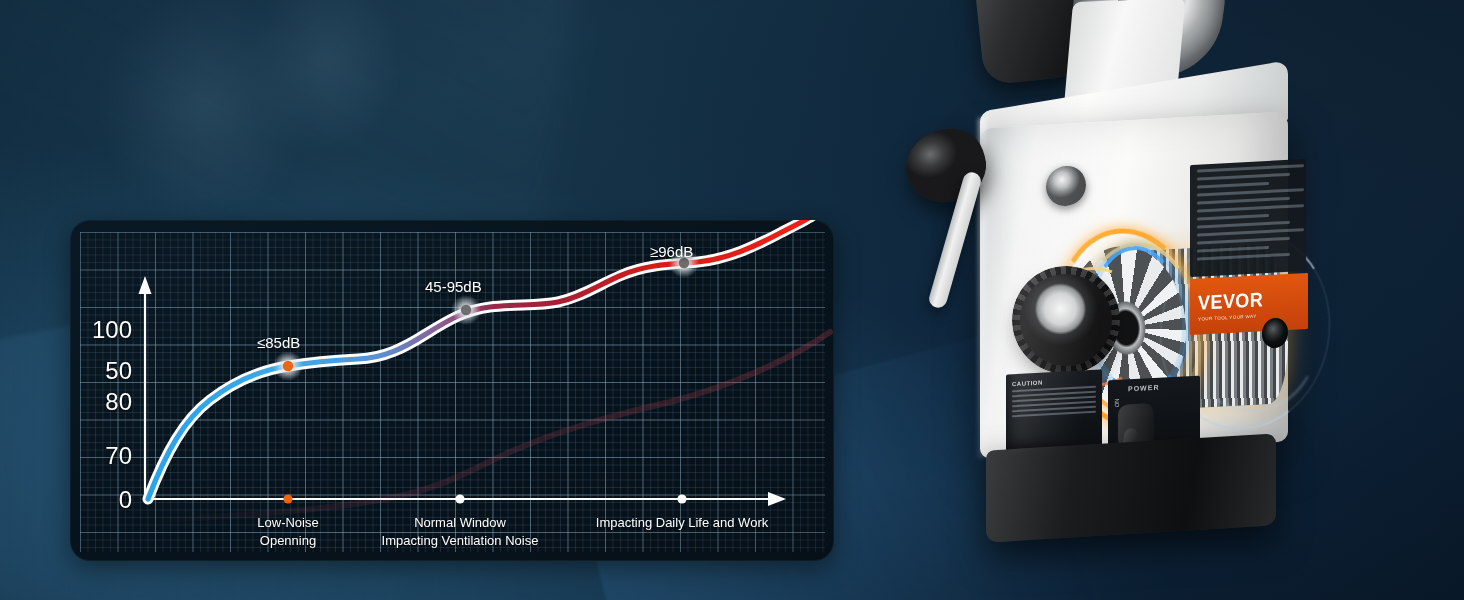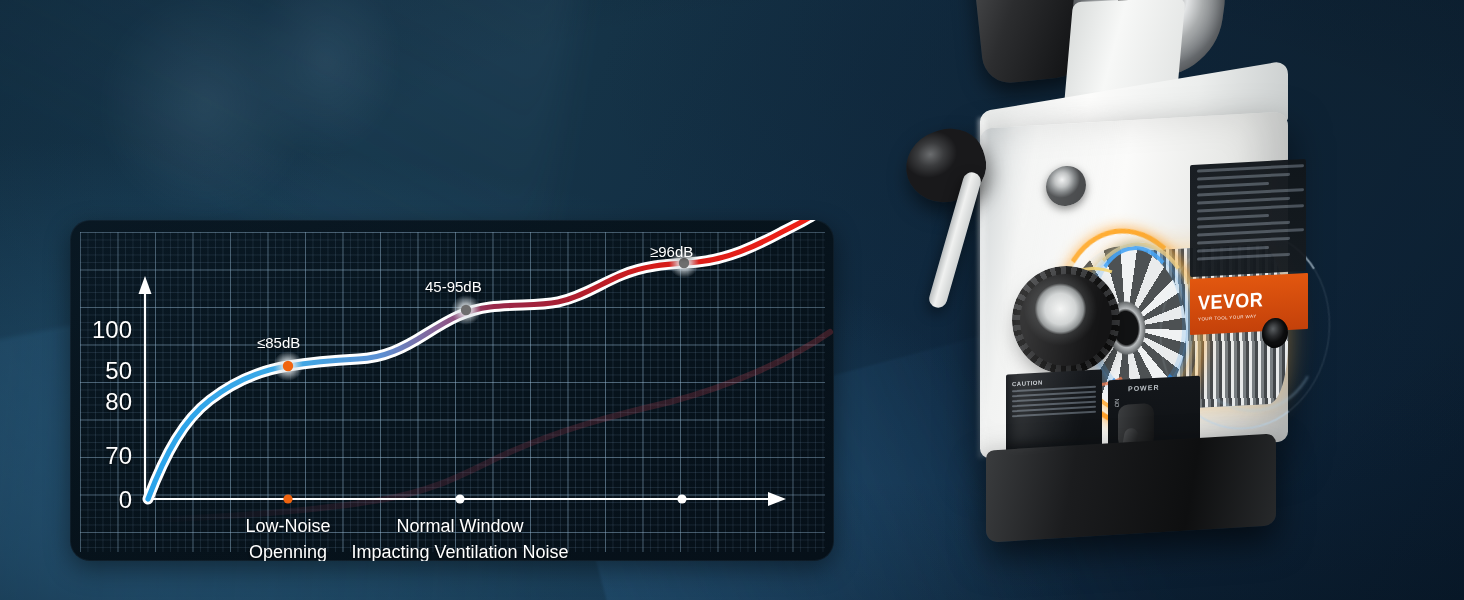"Low-Noise" .xlab { font-size: 18px -> 13px }
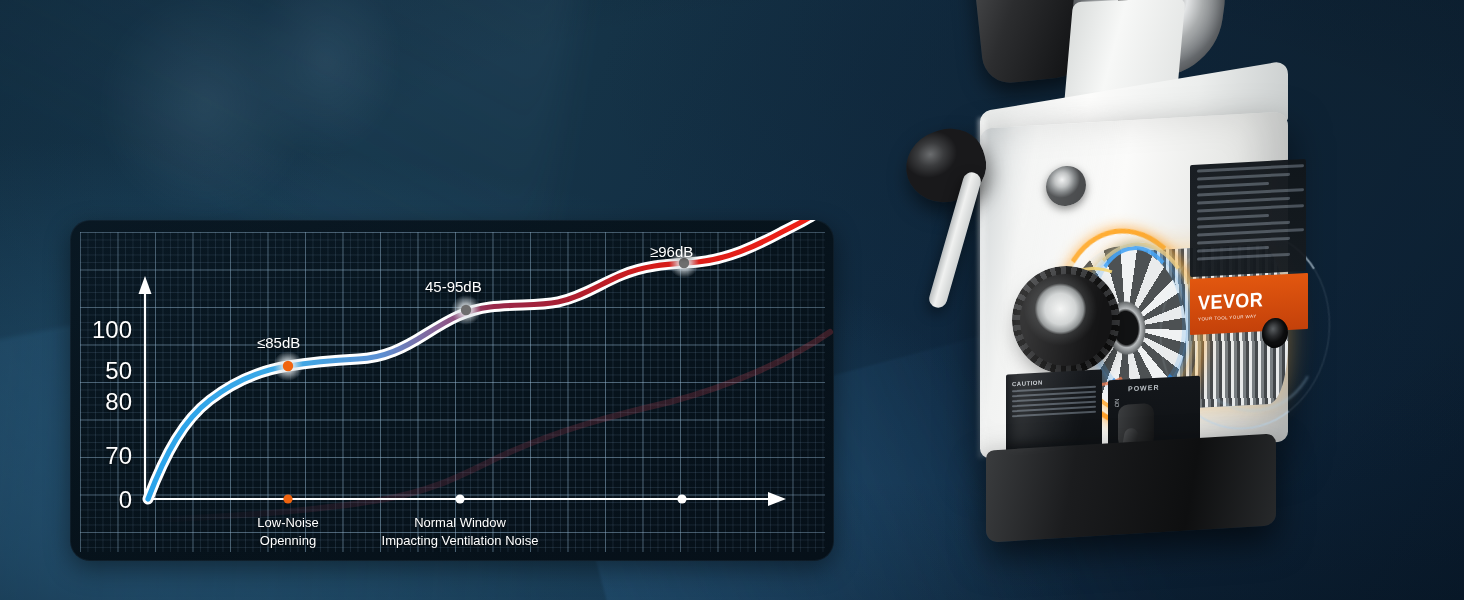"Impacting Daily Life and Work" div { html: none -> <div>Impacting Daily Life and Work</div> }
